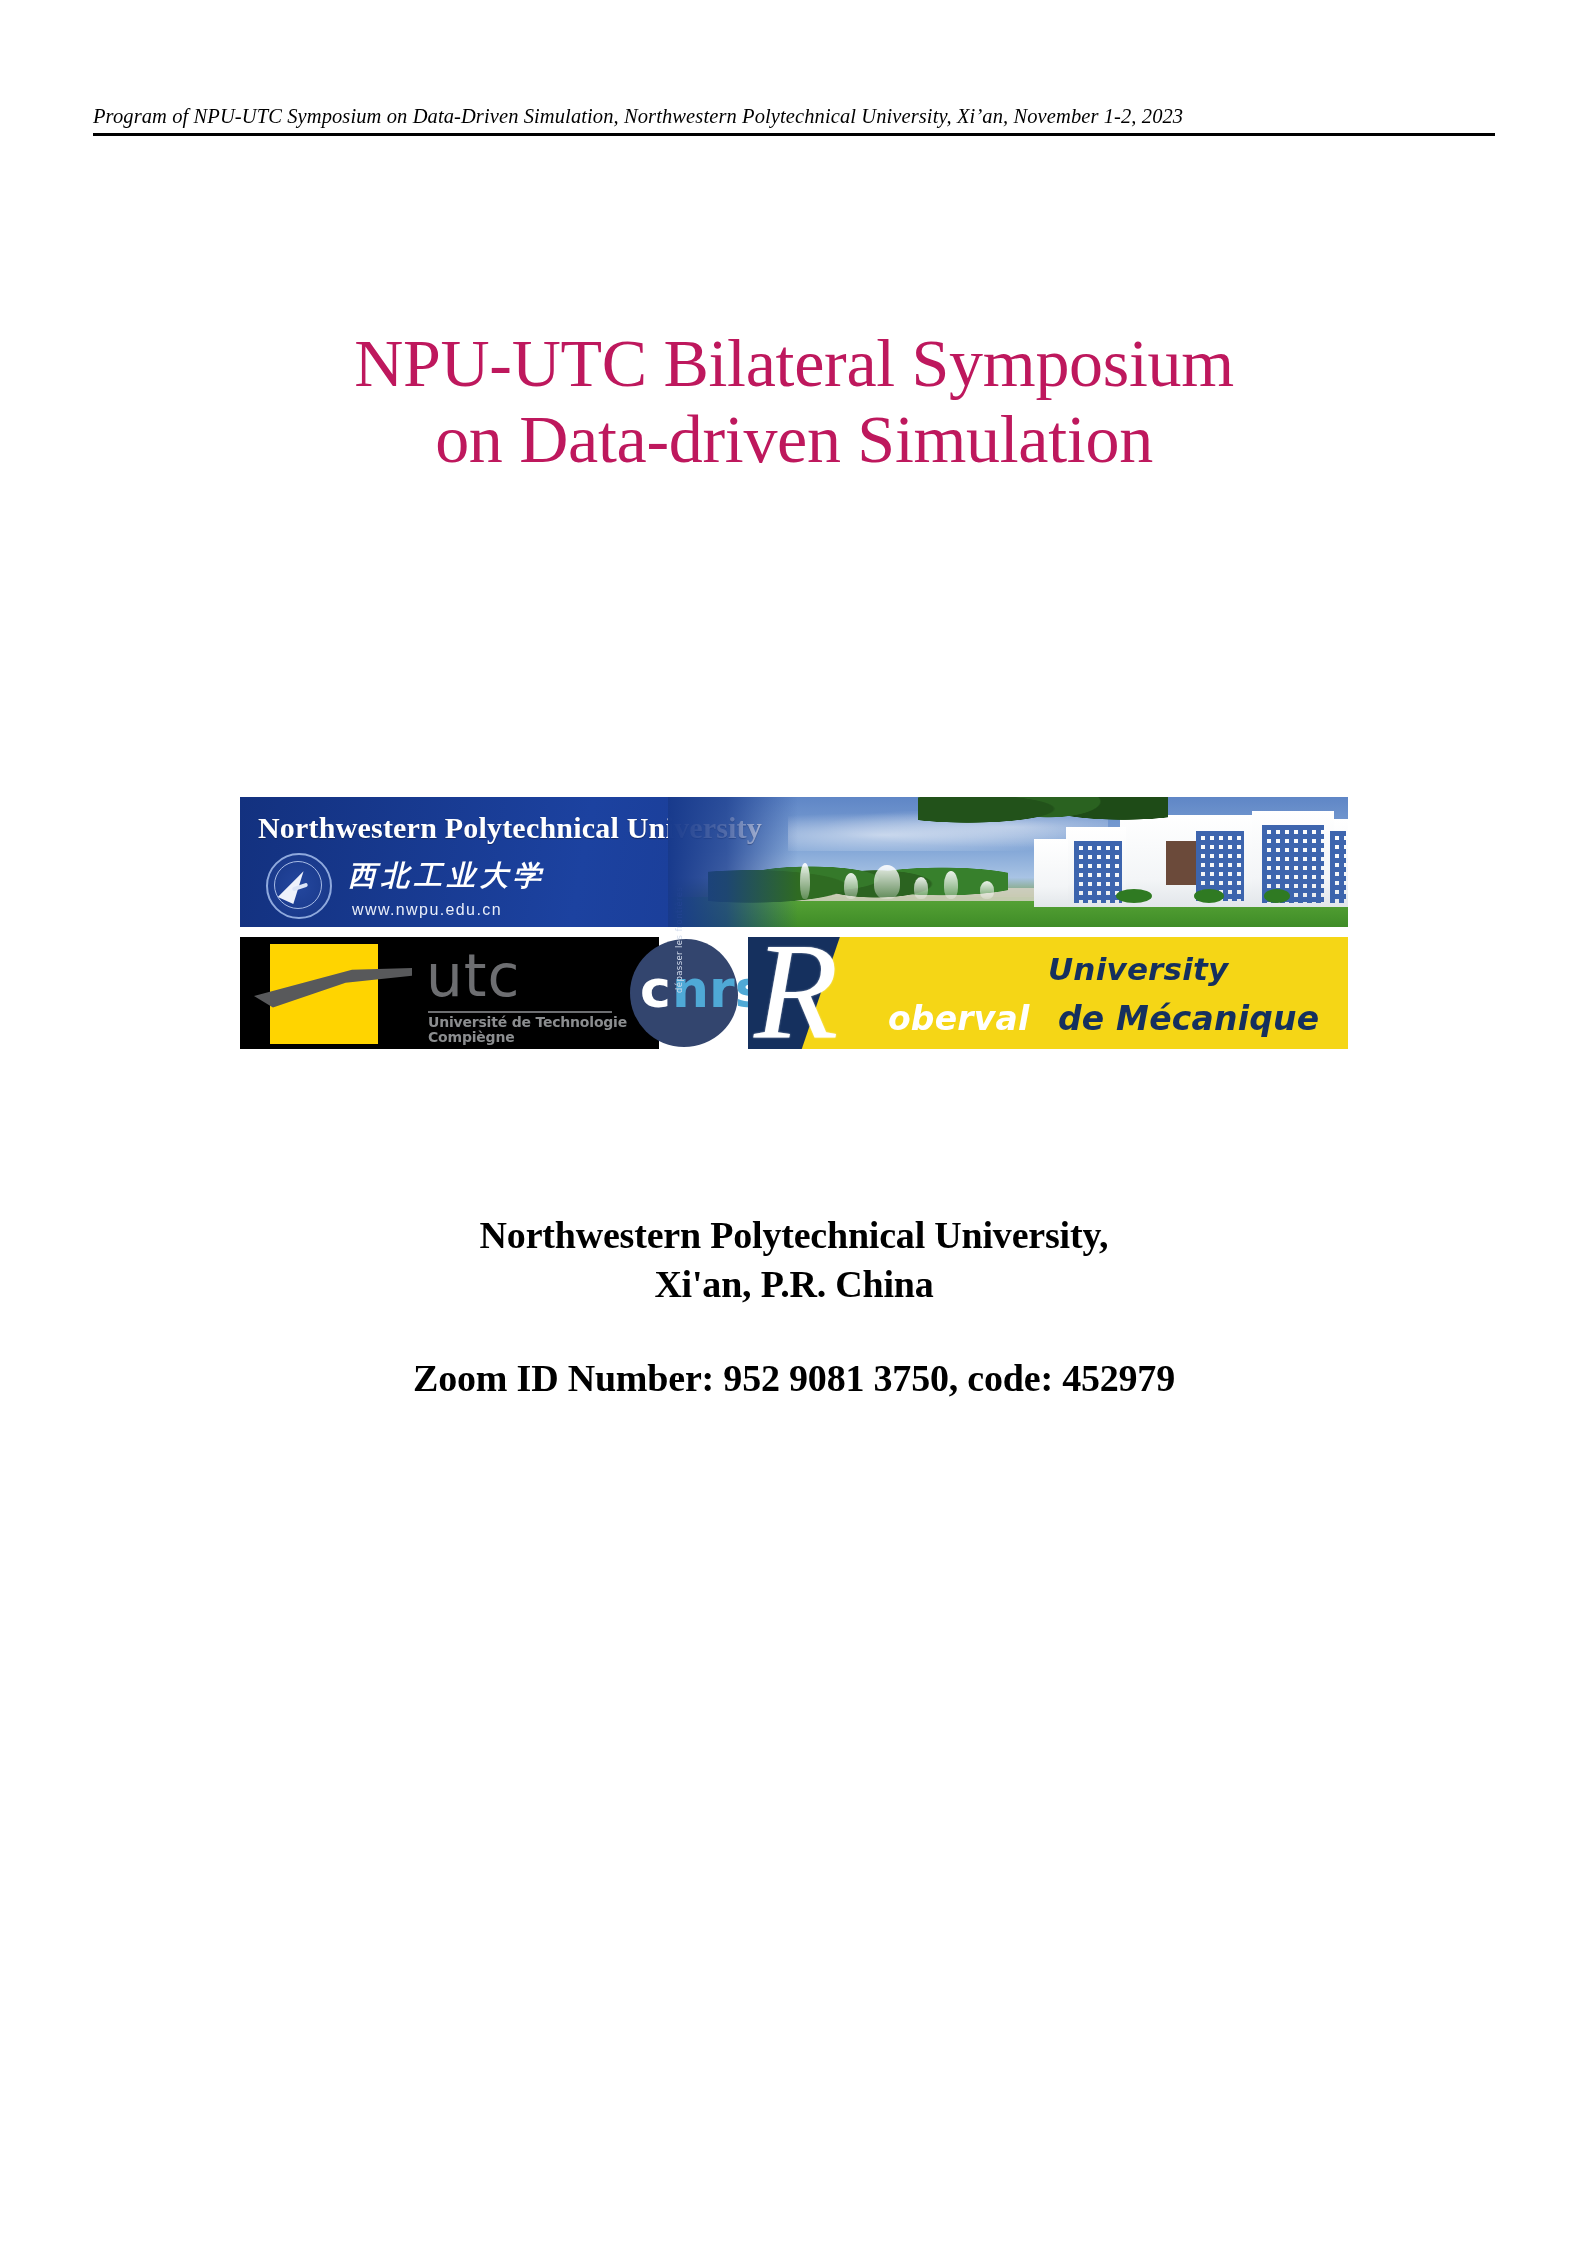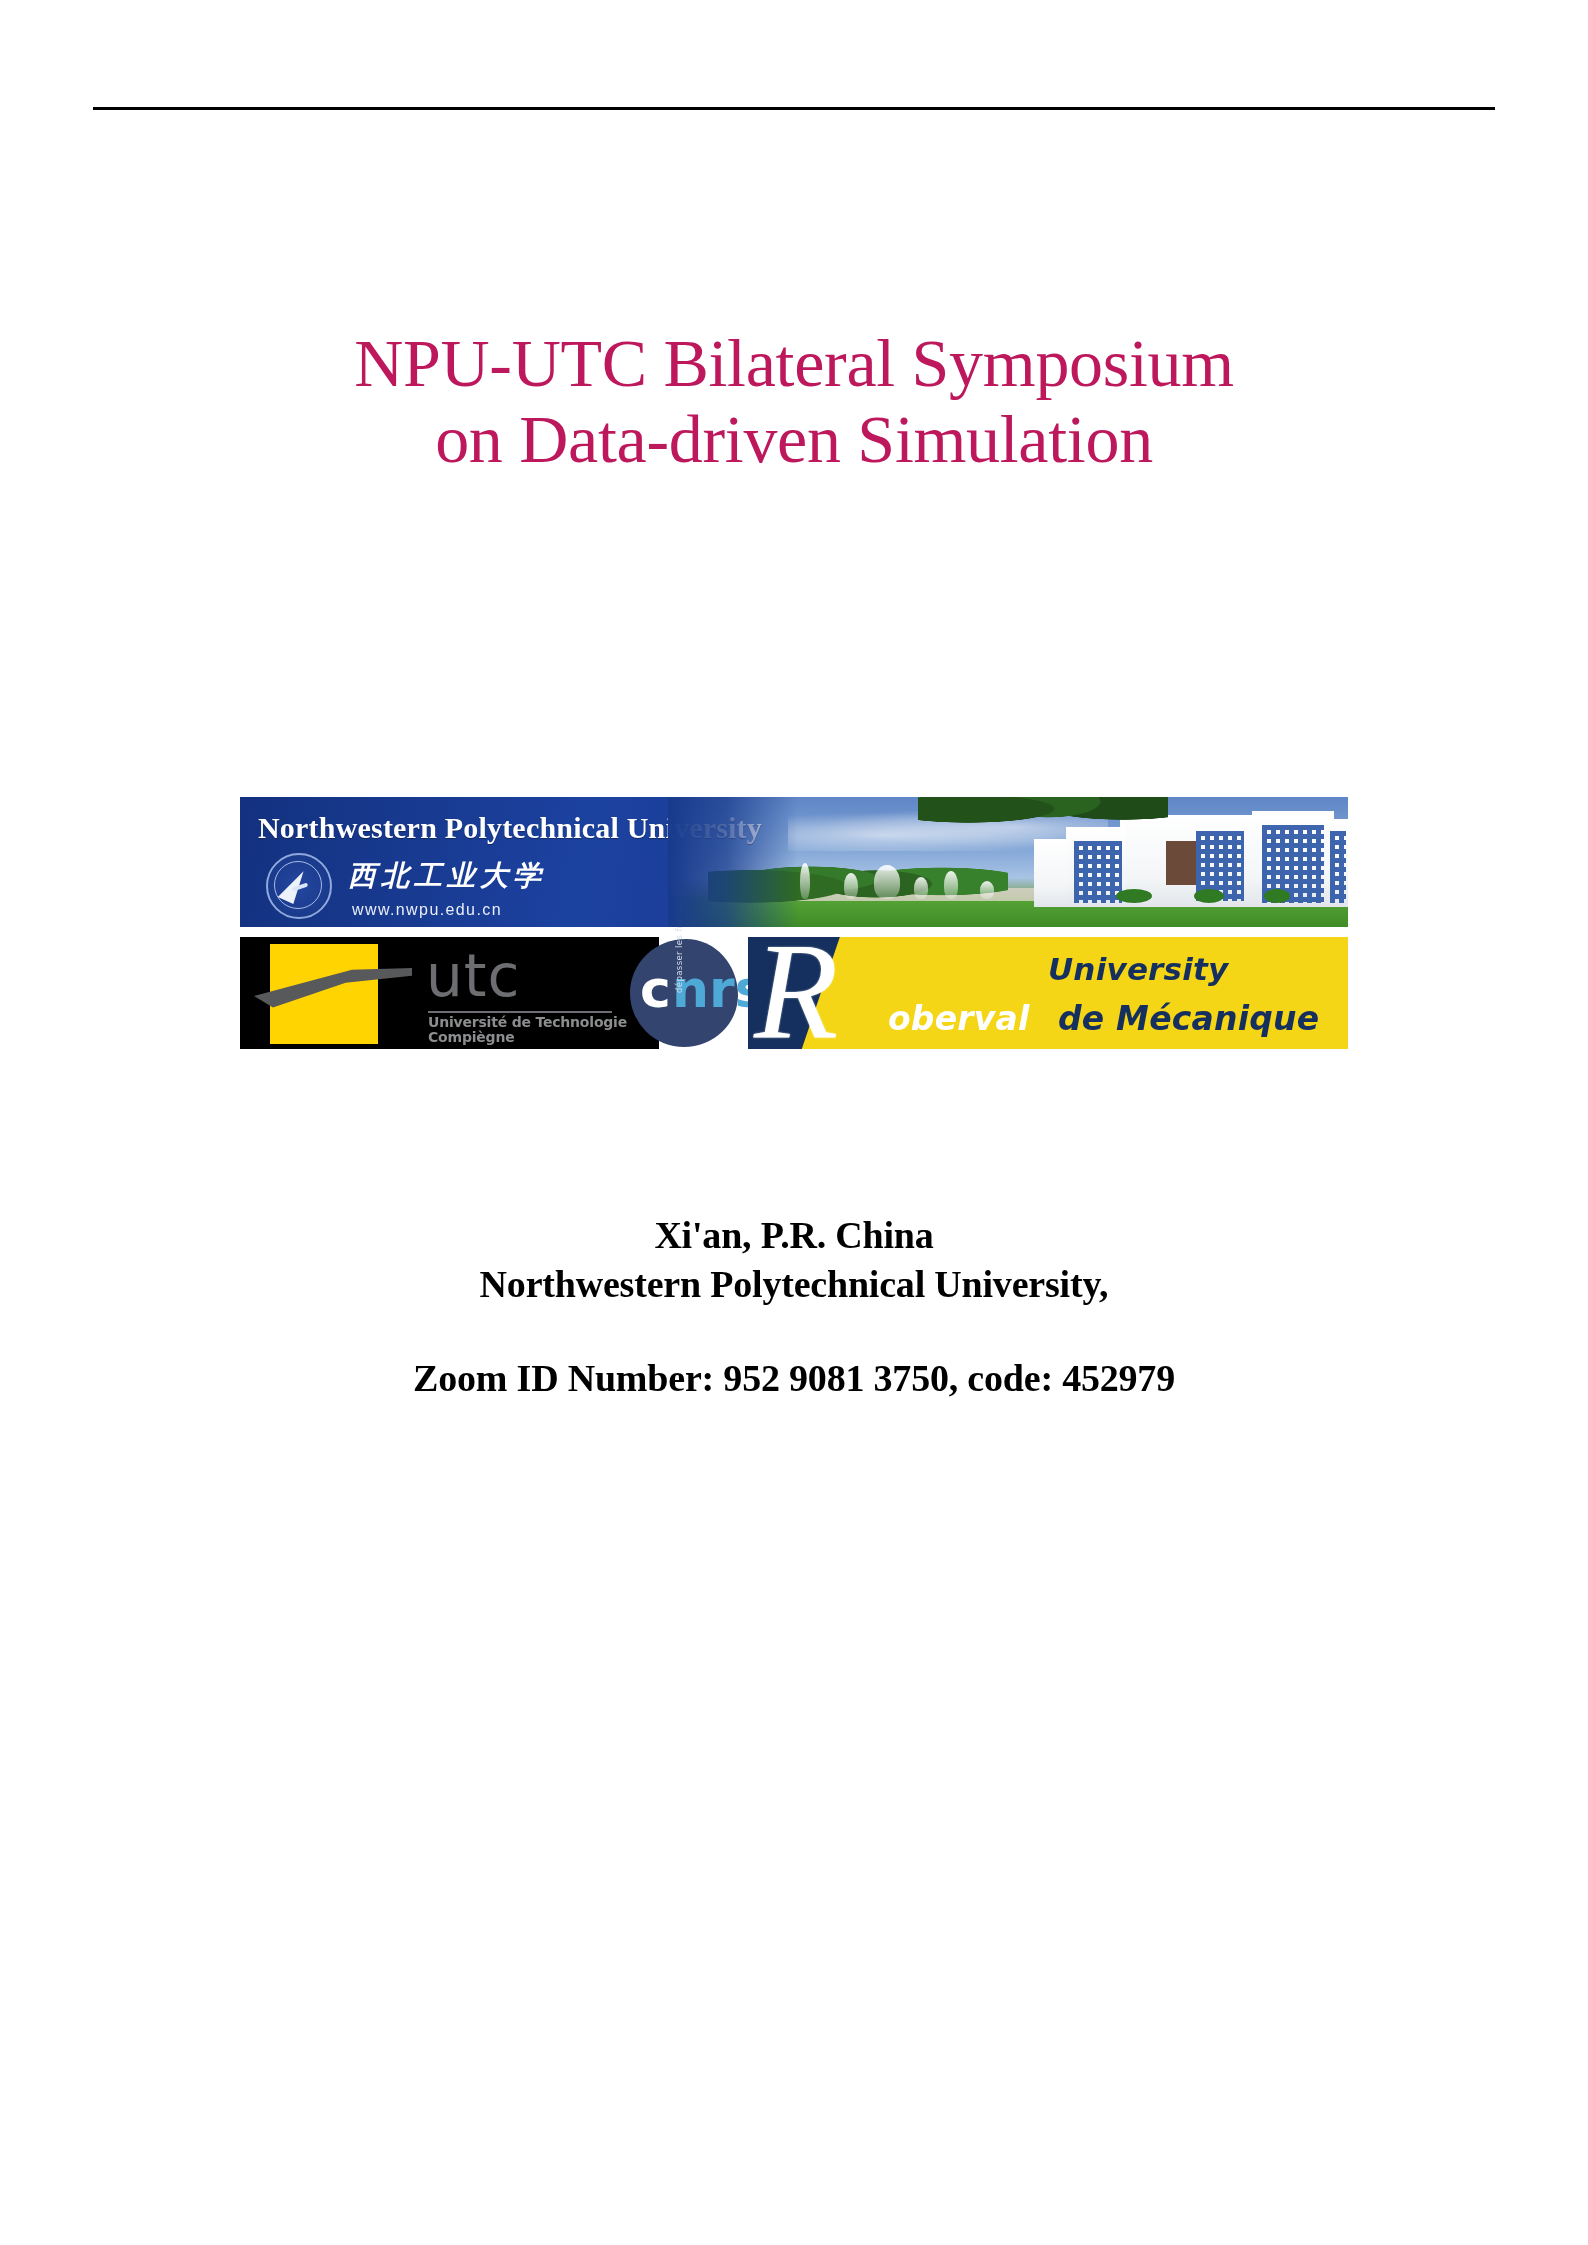"Program of NPU-UTC Symposium on" div.page-header-text { html: none -> <div>Program of NPU-UTC Symposium on Data-Driven Simulation, Northwestern Polytechnical University, Xi’an, November 1-2, 2023</div> }
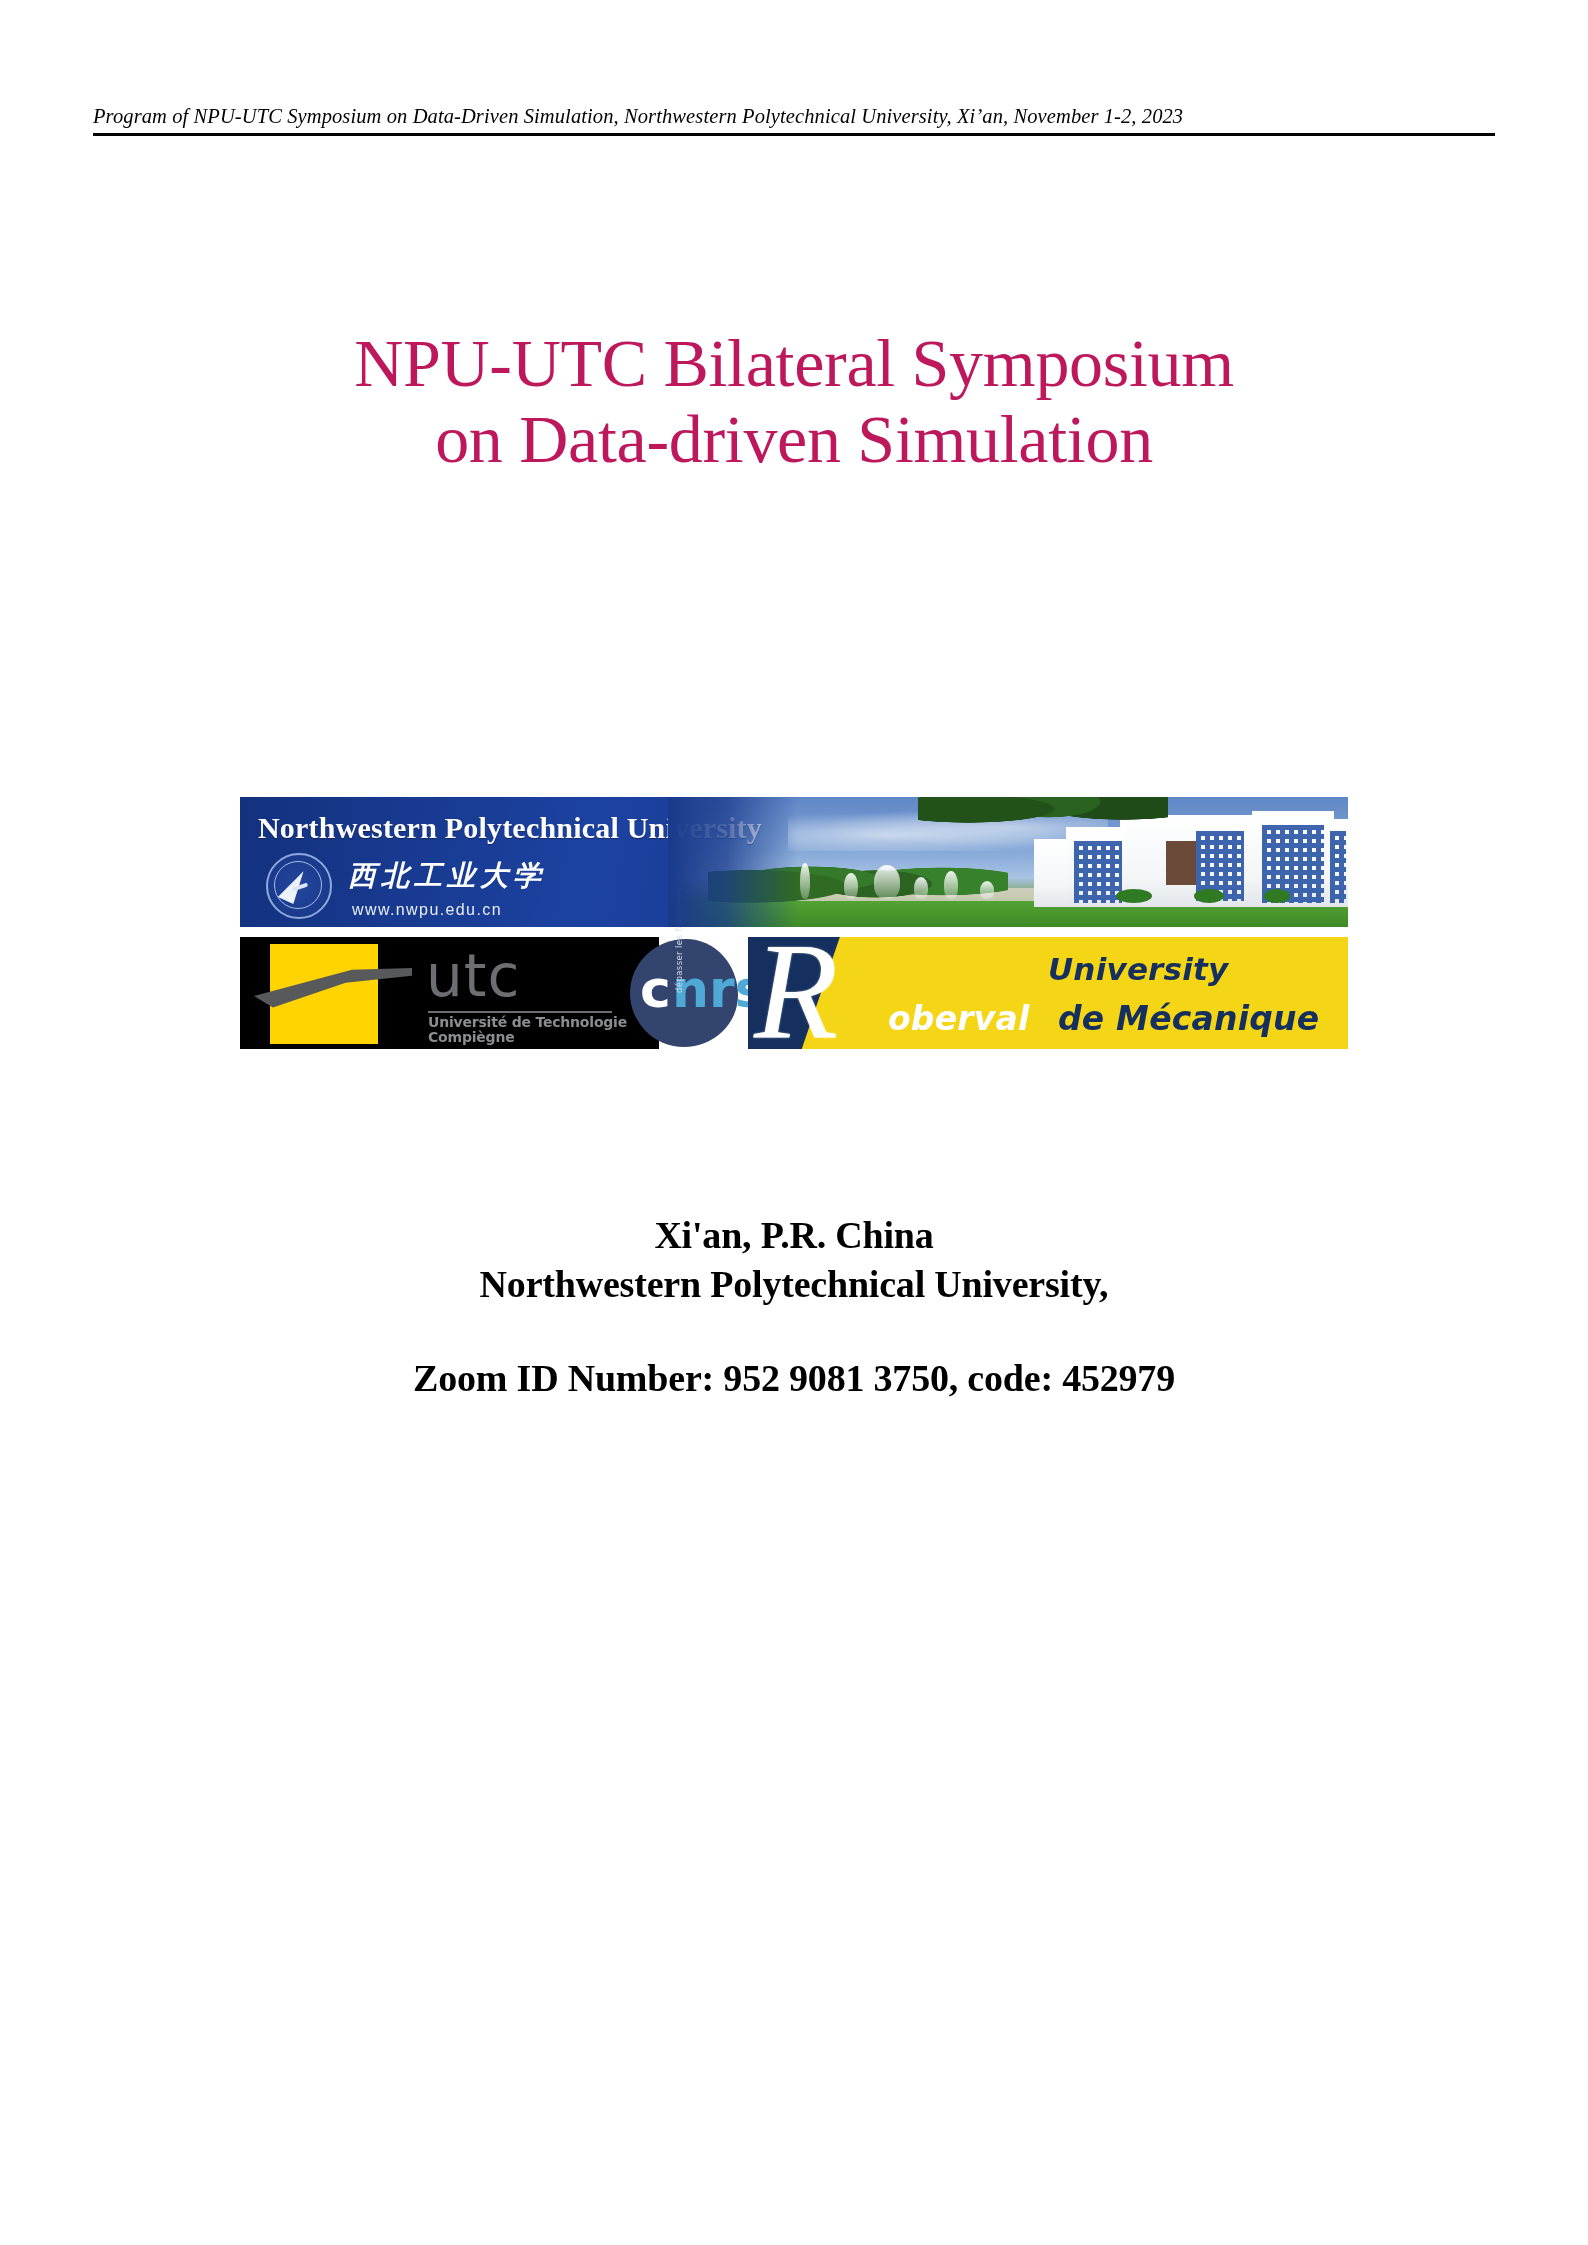"Xi'an, P.R. China" div.details-line { order: before "Northwestern Polytechnical University," -> after "Northwestern Polytechnical University," }
